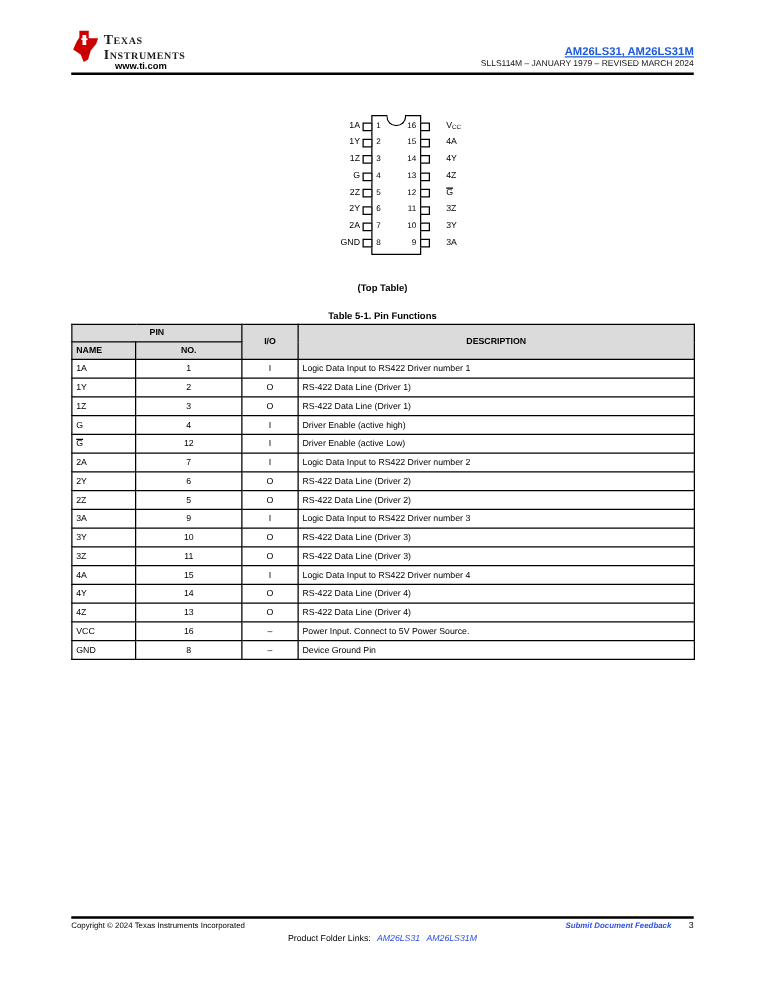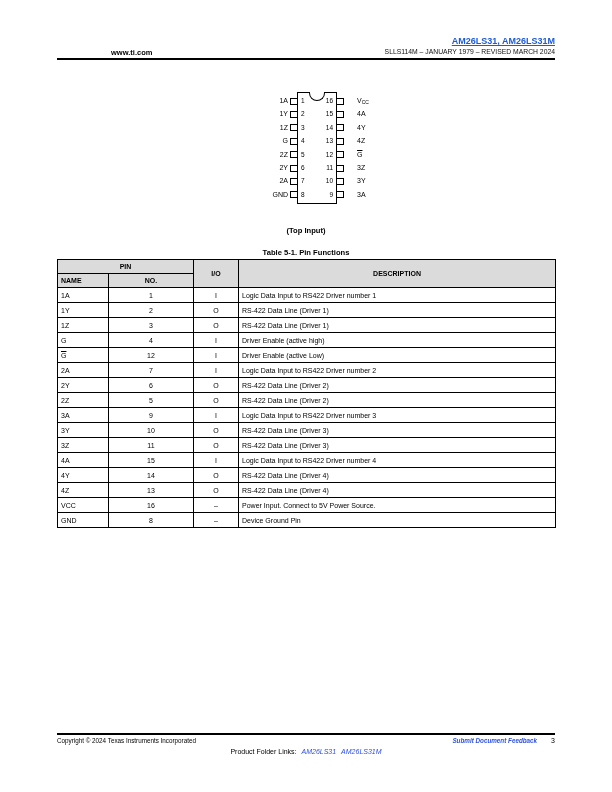"Texas" div.hdr-logo { html: none -> <div> <svg> <path></path> <path></path> </svg> <div> <div>Texas</div> <div>Instruments</div> </div> </div> }
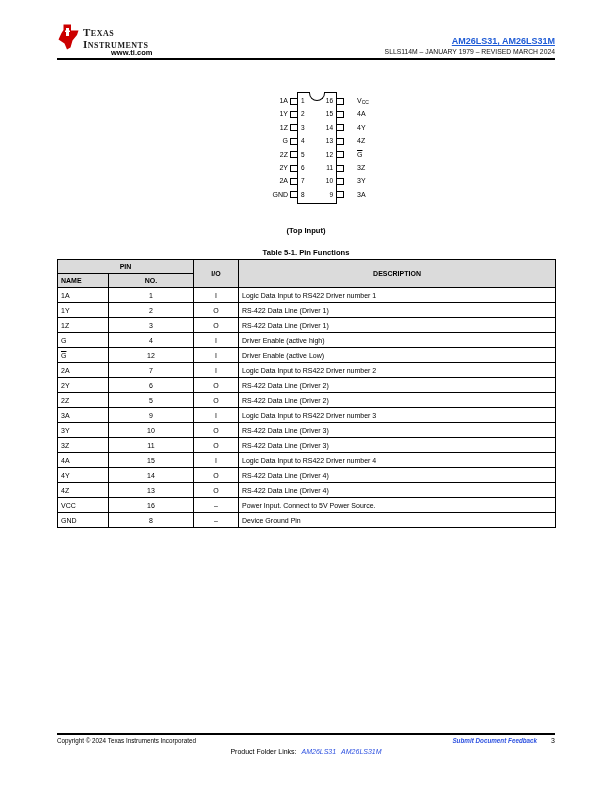"www.ti.com" .hdr-site { left: 73px -> 54px }
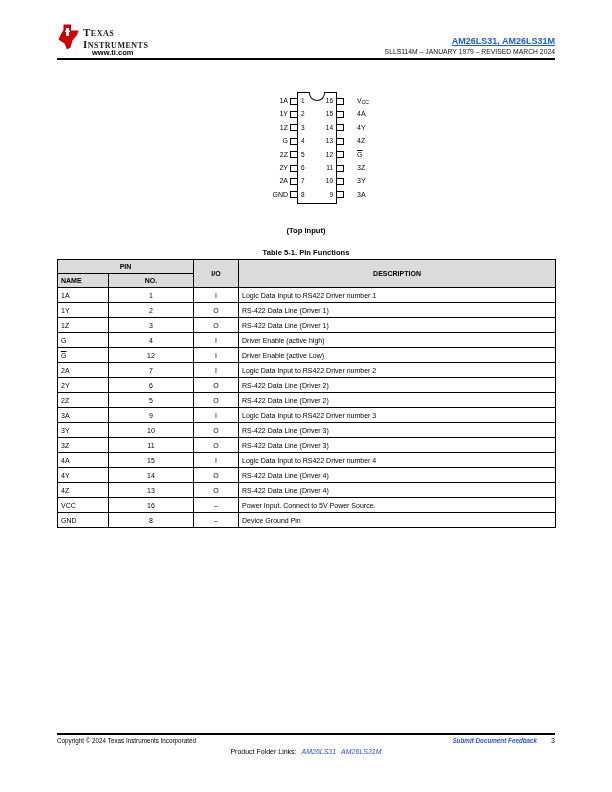"(Top Input)" div.fig-cap { text: Input -> Table }
